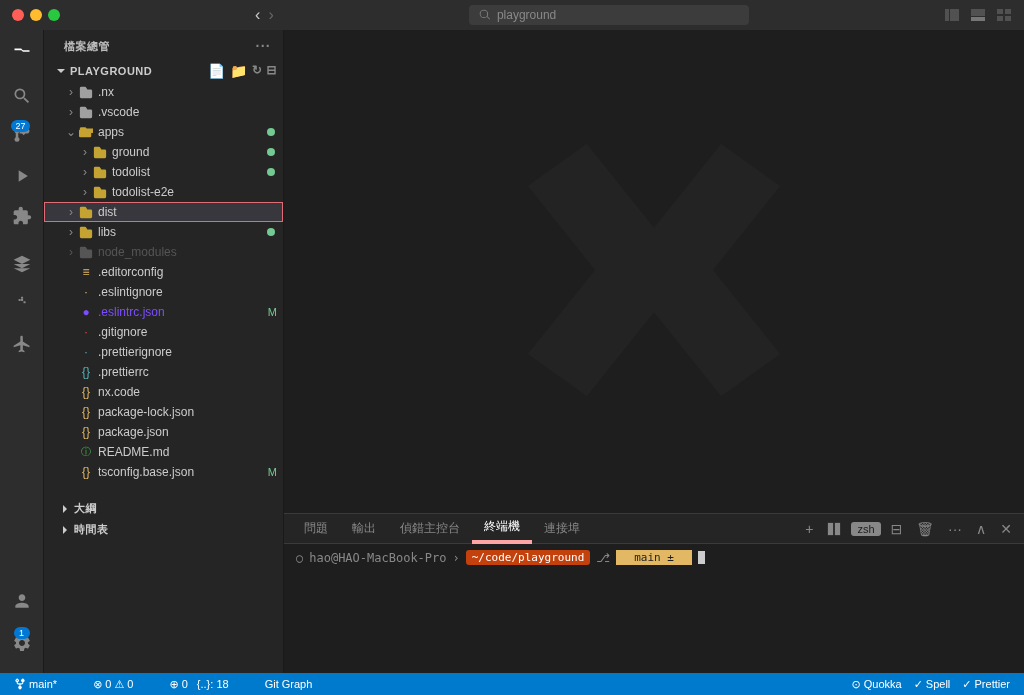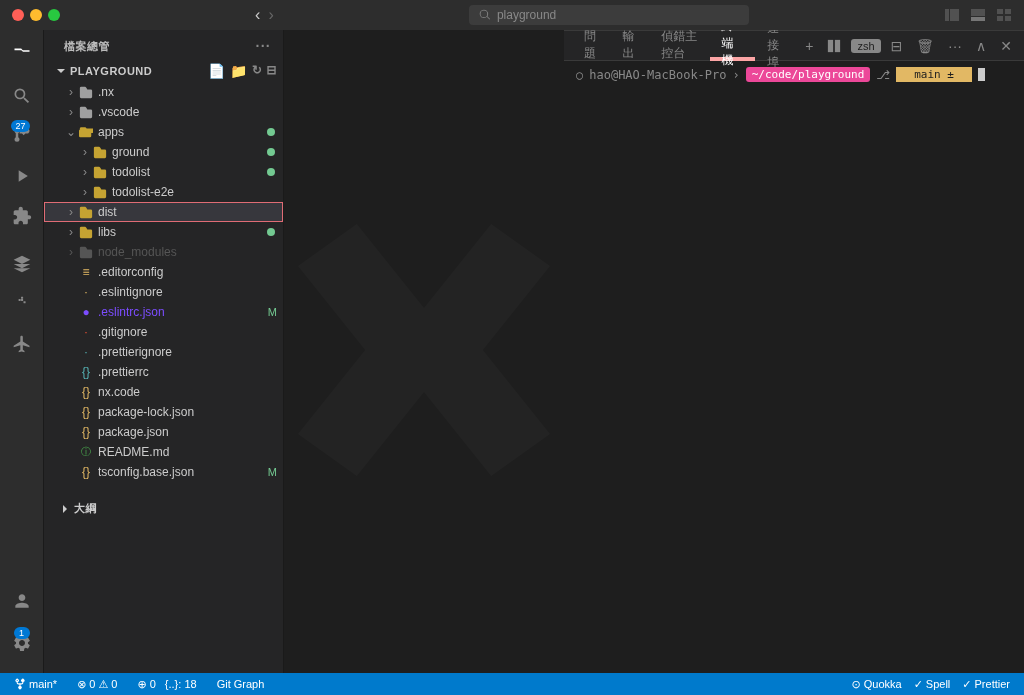"時間表" div.outline-item { html: none -> <div> <svg> <path></path> </svg> <span>時間表</span> </div> }
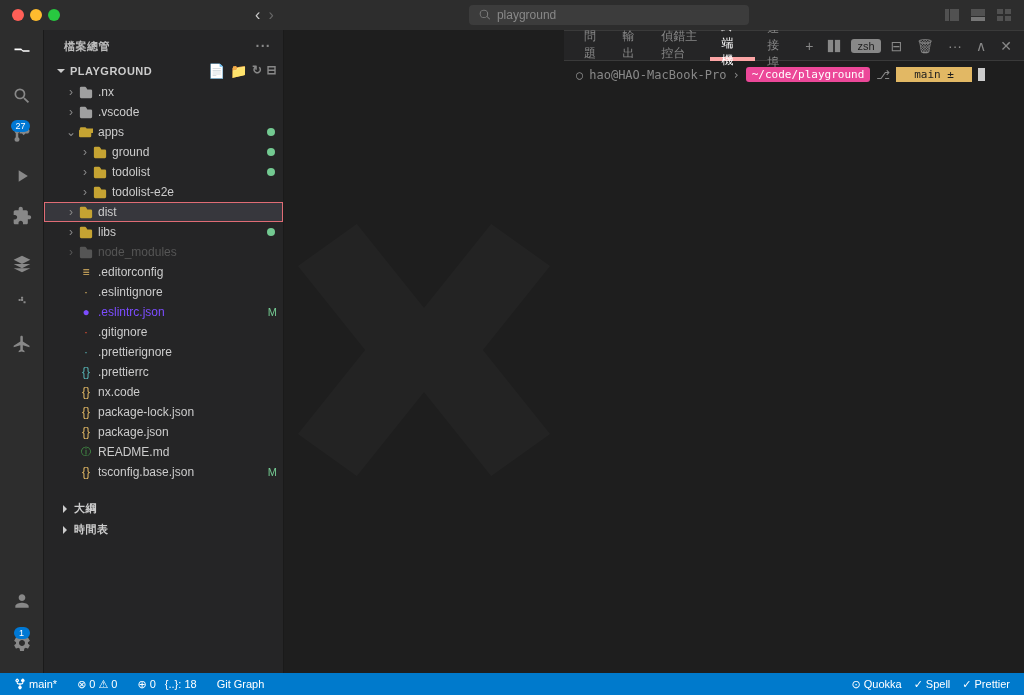"問題" .editor-area { flex-direction: row -> column }
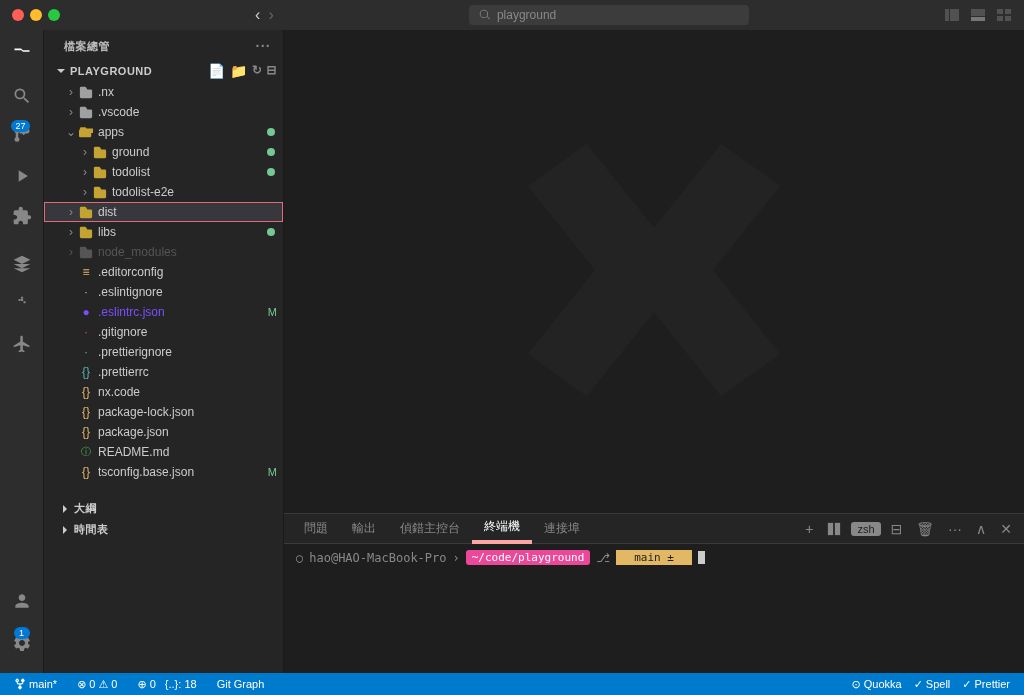"~/code/playground" .terminal-path { background: #ec4899 -> #c2410c }
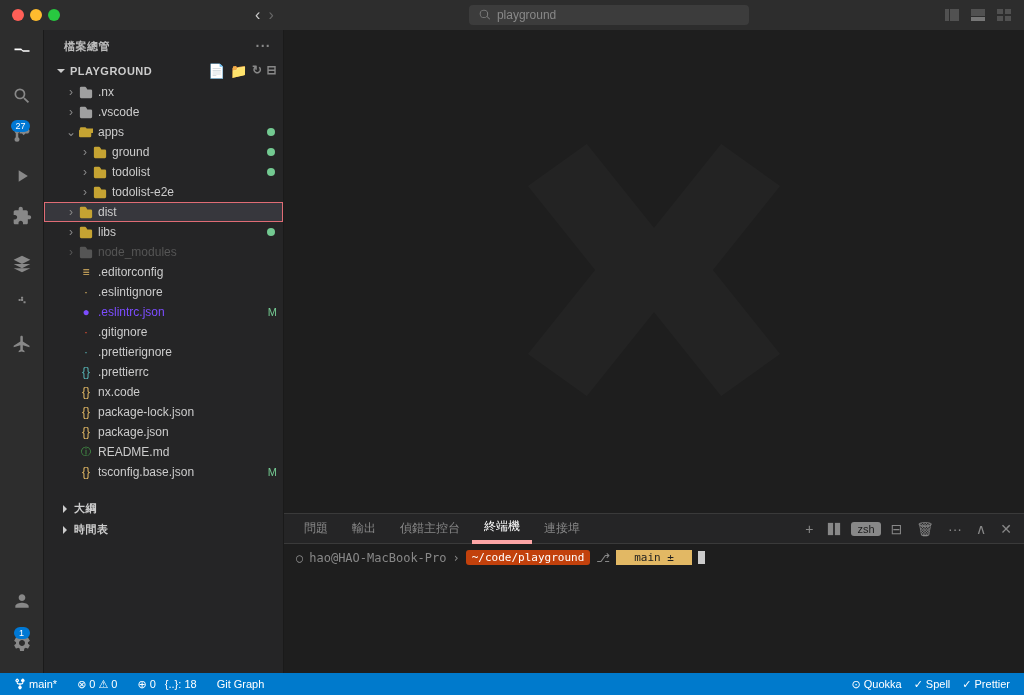"main*" .statusbar-left { gap: 8px -> 24px }
